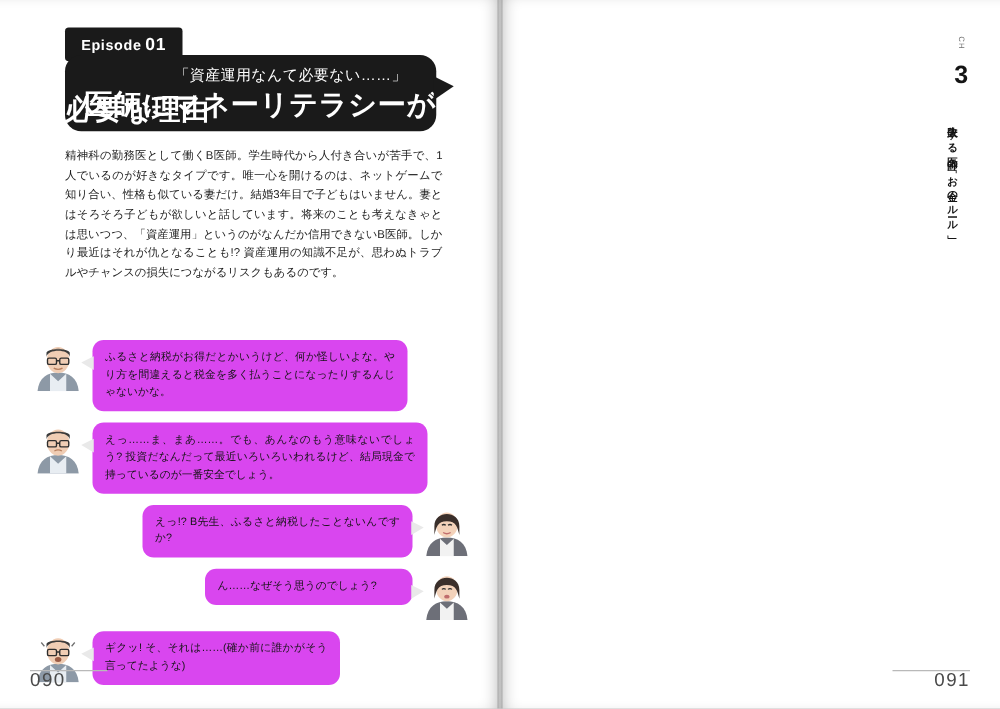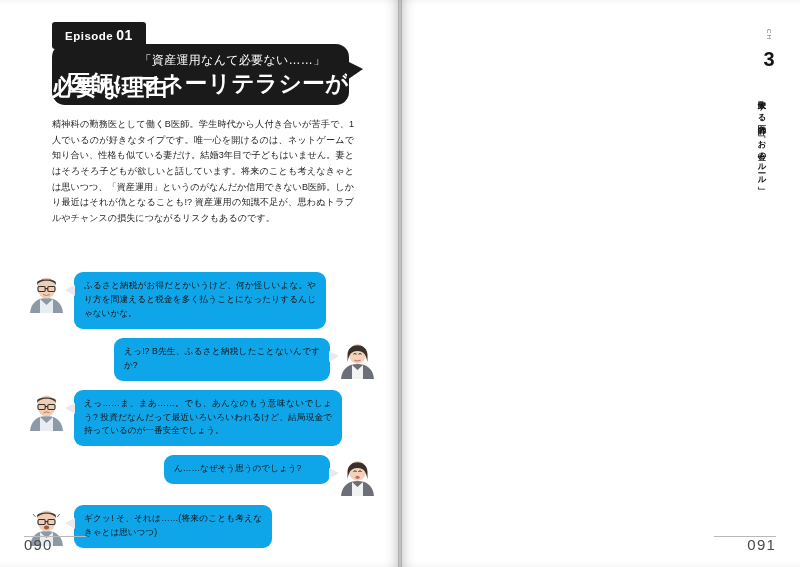"ふるさと納税がお得だとかいうけど、何か怪しいよな。やり方を間違えると税金を多く払" .bubble { background: #0ea5e9 -> #d946ef }
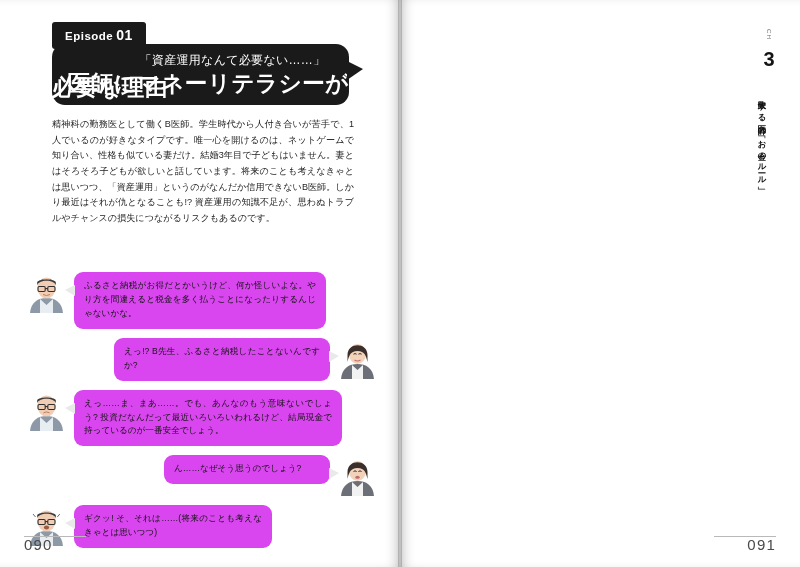"えっ!? B先生、ふるさと納税したことないんですか?" div.turn { order: before "えっ……ま、まあ……。でも、あんなのもう意味ないでしょう?" -> after "えっ……ま、まあ……。でも、あんなのもう意味ないでしょう?" }
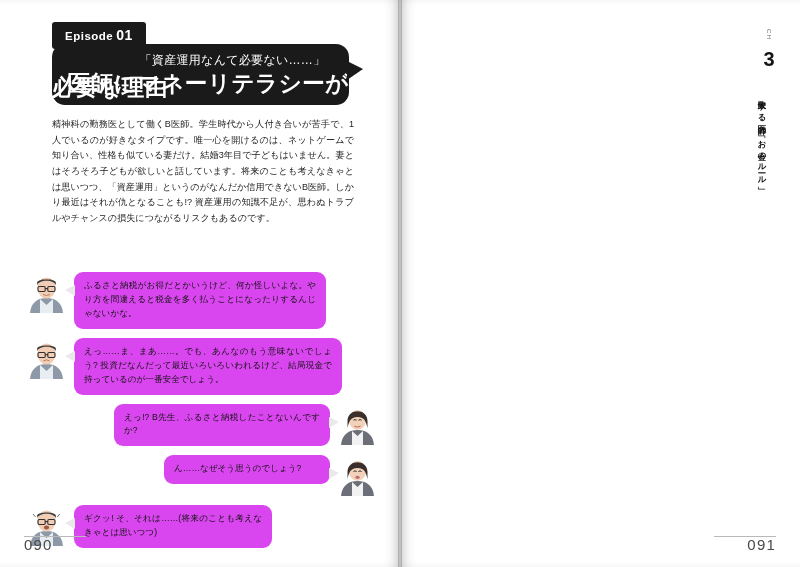"ギクッ! そ、それは……(将来のことも考えなきゃとは思いつつ)" div.bubble { text: 将来のことも考えなきゃとは思いつつ -> 確か前に誰かがそう言ってたような }
